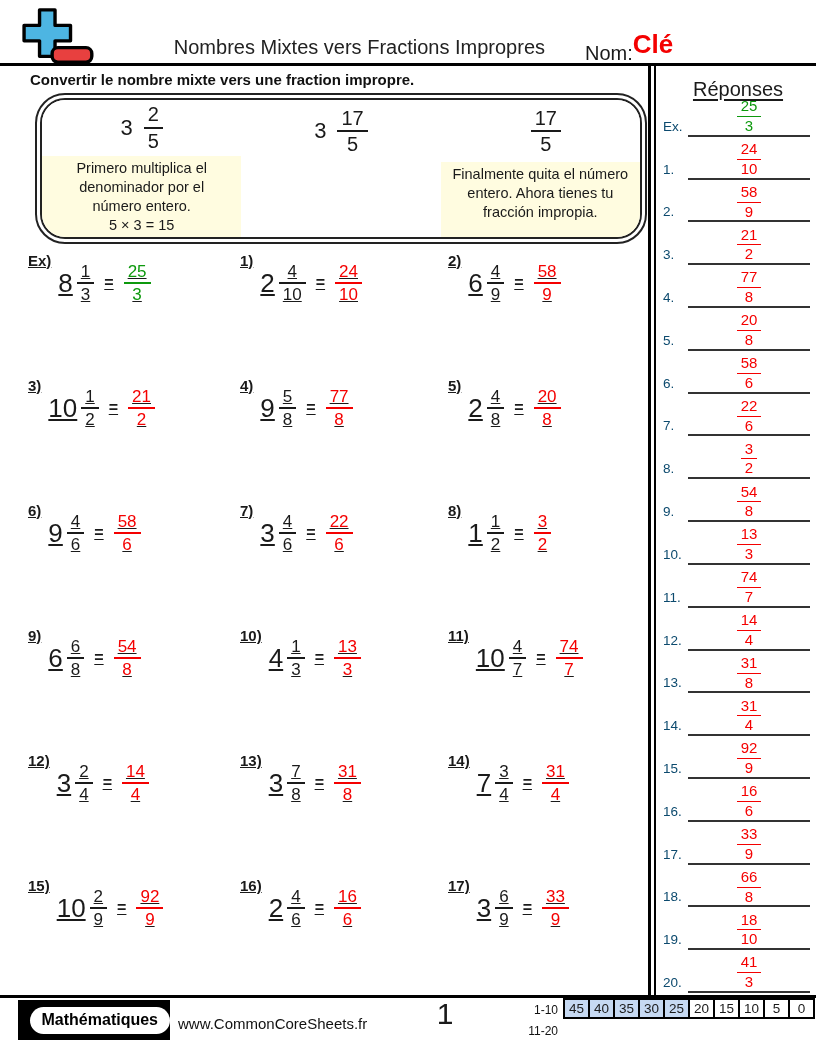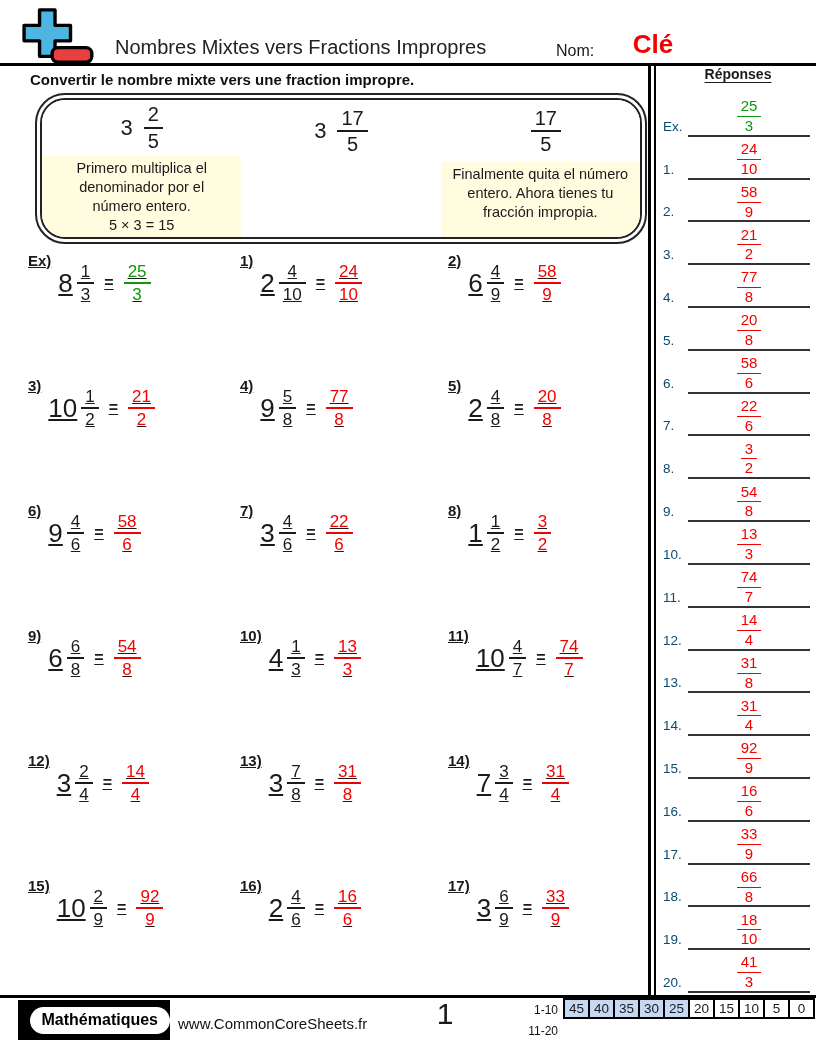"Nombres Mixtes vers Fractions Impropres" .title { text-align: left -> right }
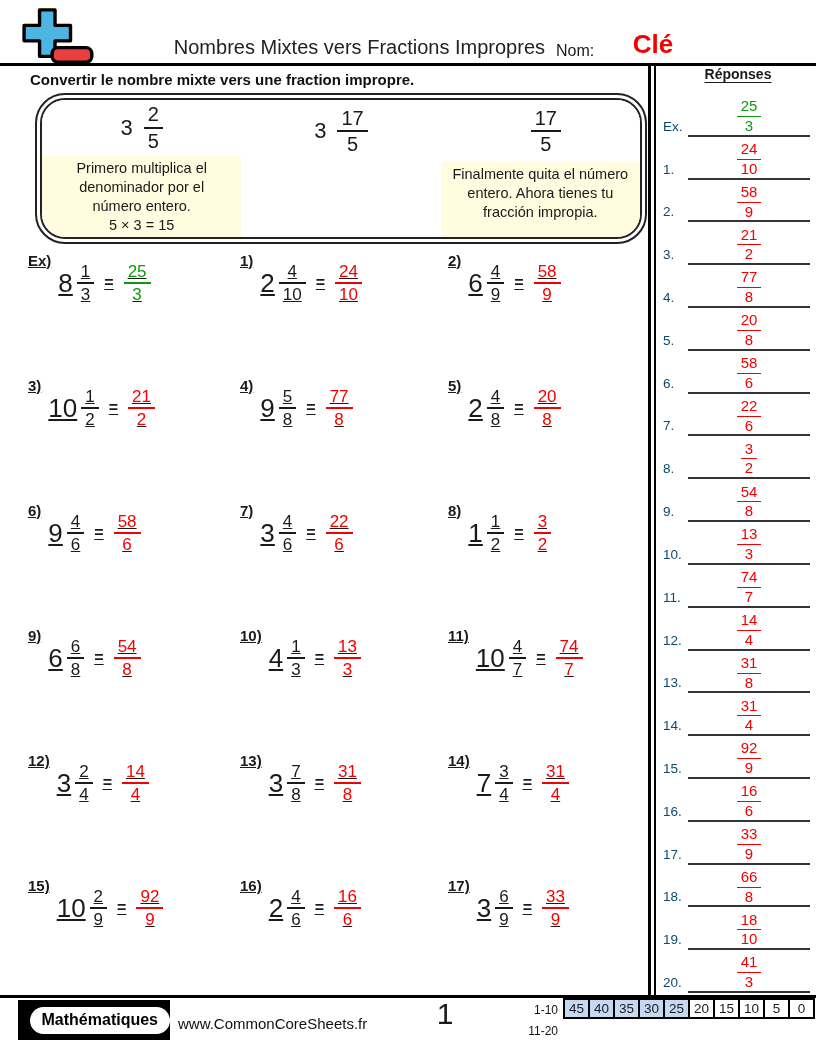"Nom:" .nom-label { font-size: 16px -> 20px; left: 556px -> 585px }
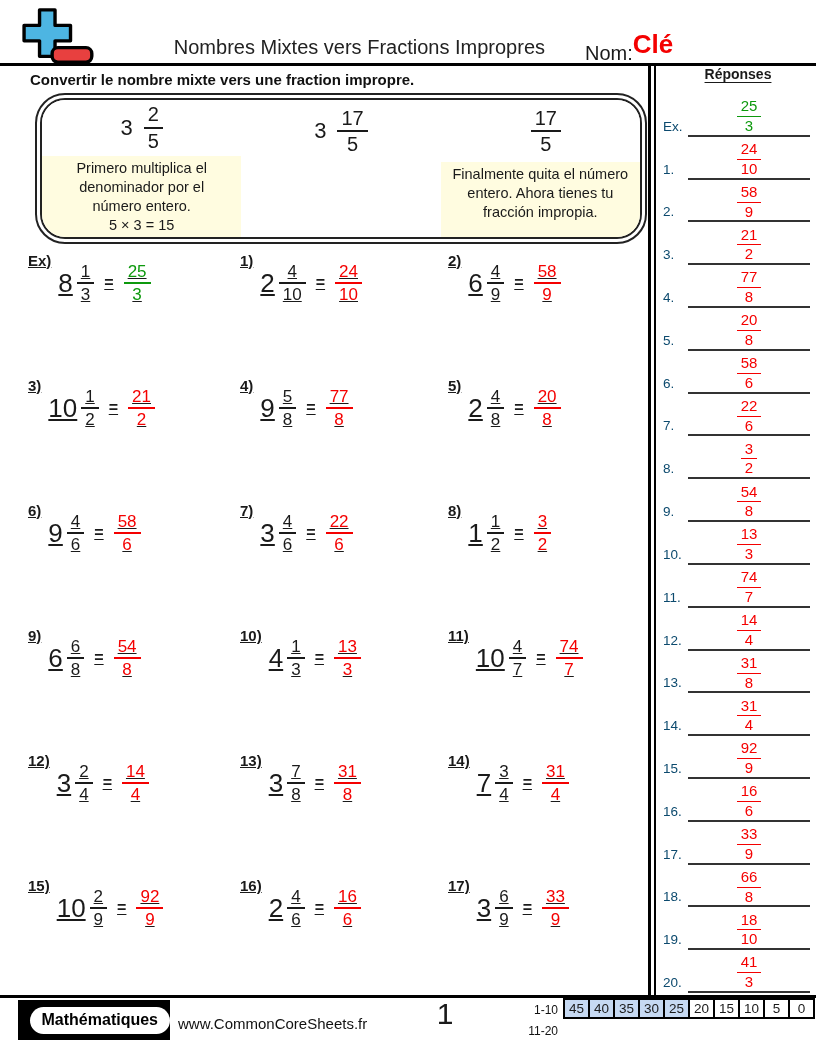"Réponses" .side-title { font-size: 14px -> 20px; font-weight: bold -> normal; padding-top: 0 -> 12px }
